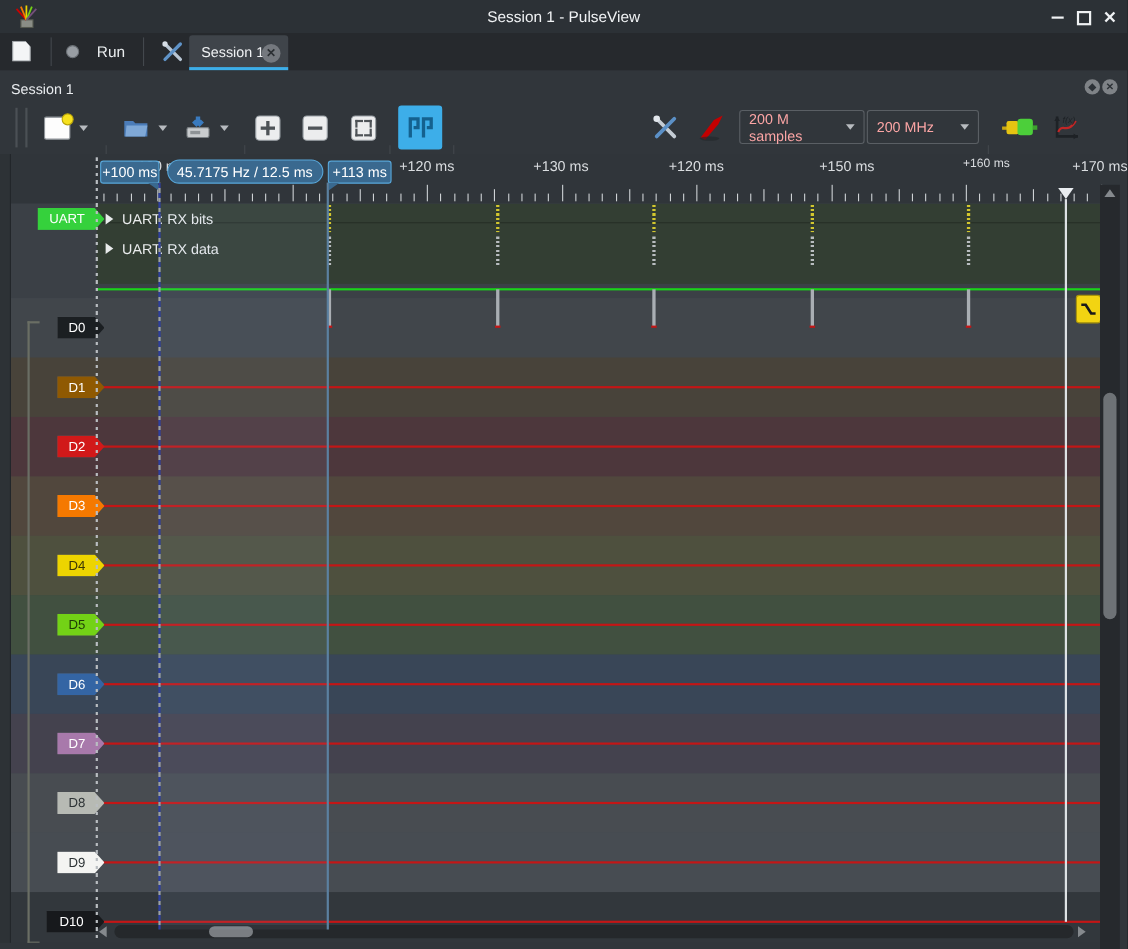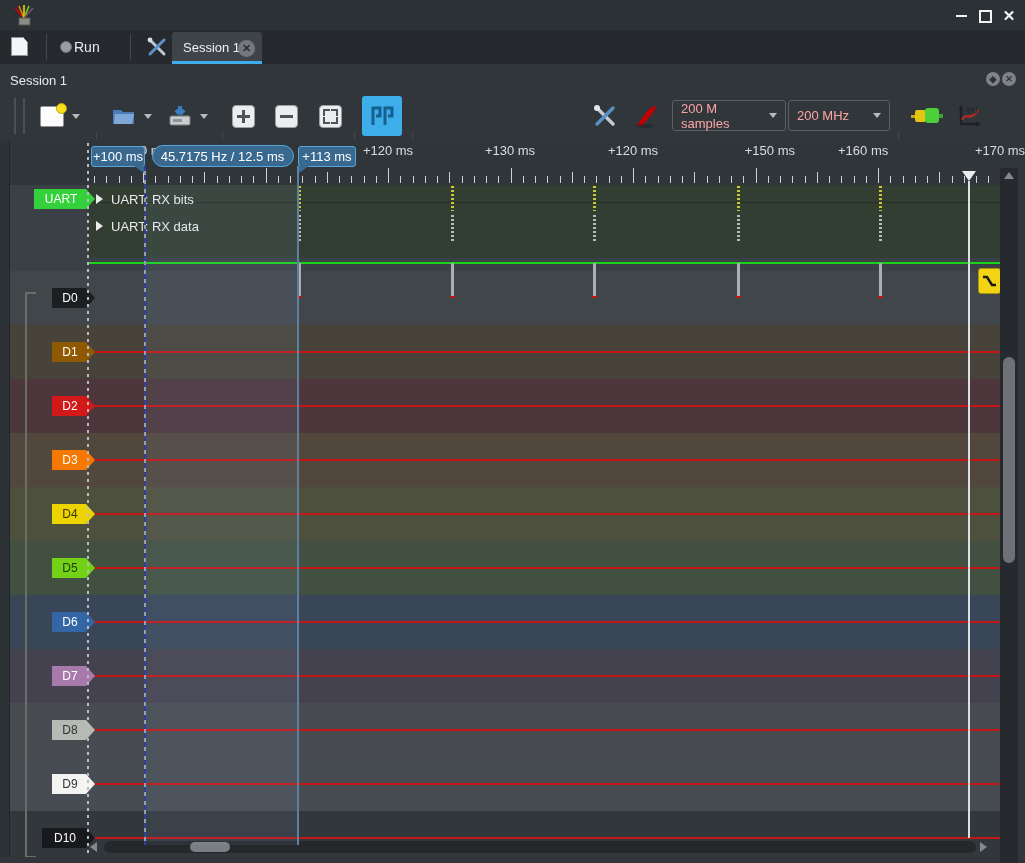"Session 1 - PulseView" div.title { html: none -> <div>Session 1 - PulseView</div> }
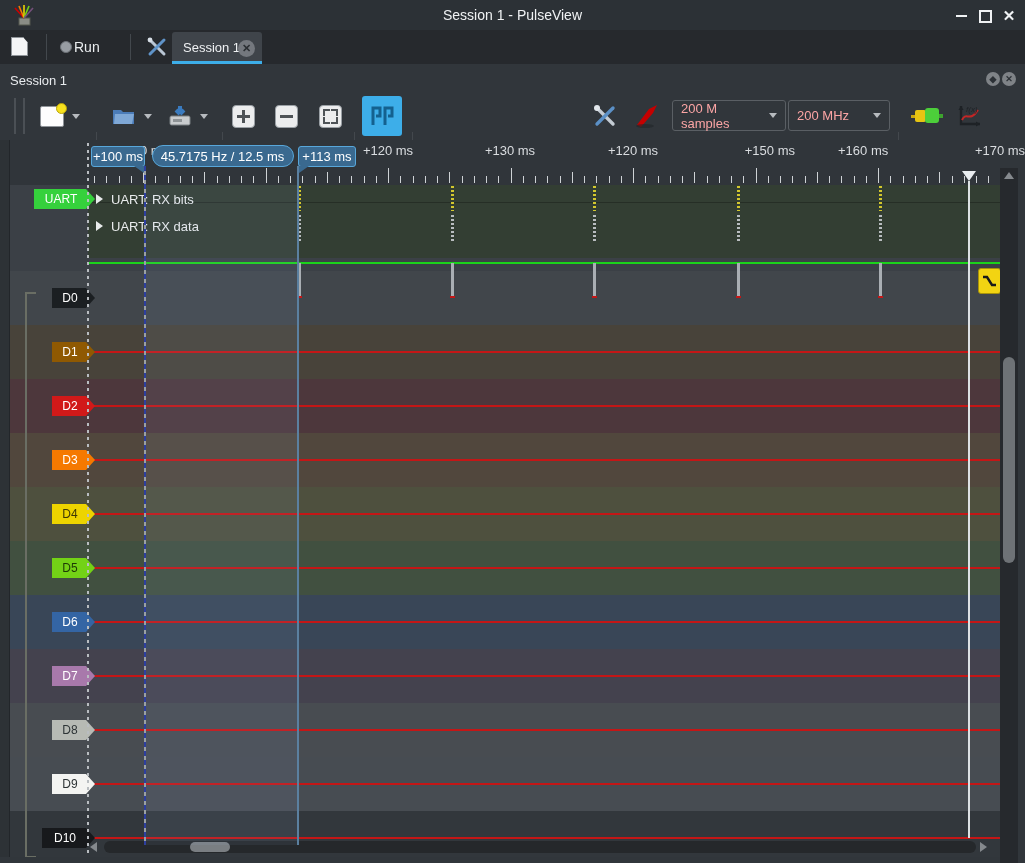"Run" div.abs { gap: 2px -> 16px }
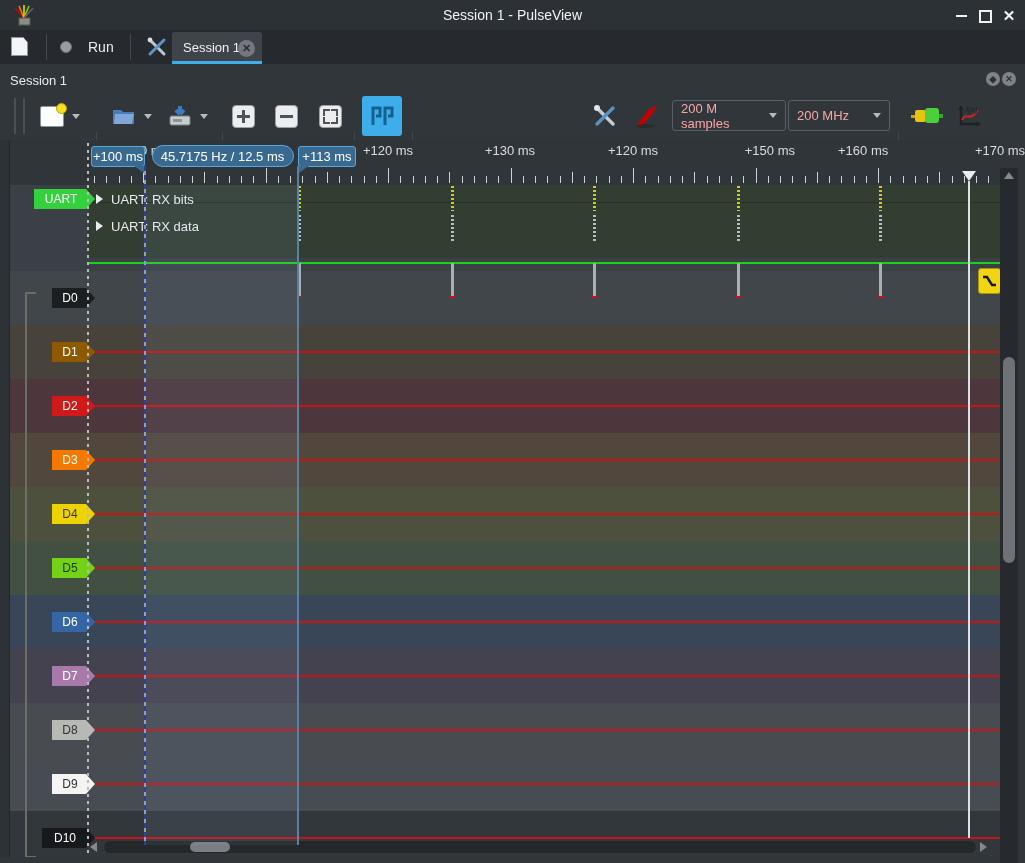"+160 ms" div { font-size: 13px -> 11px; text-align: left -> right }
